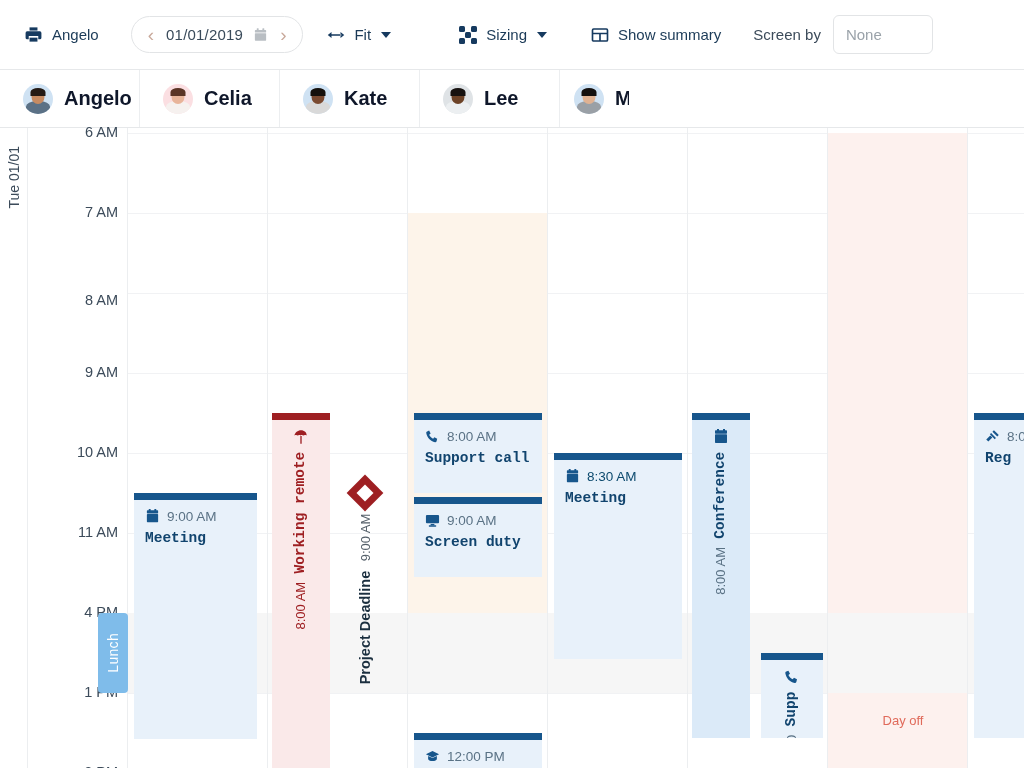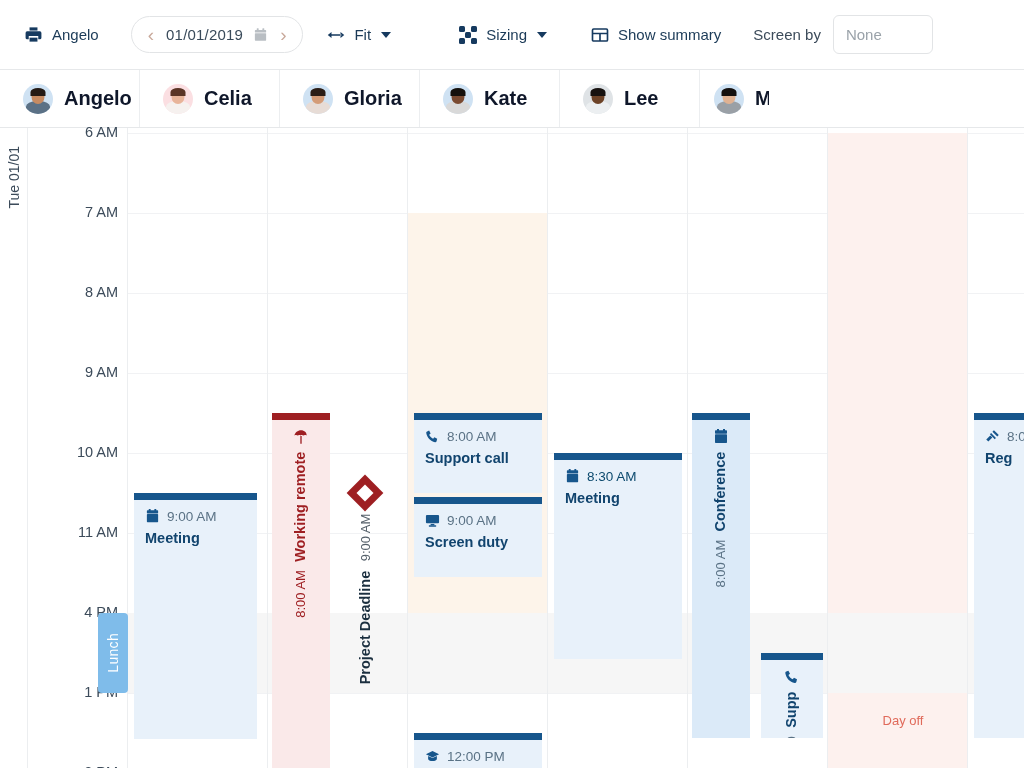"Gloria" div.res-cell { html: <div> <span> <span></span> <span></span> <span></span> </span> <span>Gloria</span> </div> -> none }
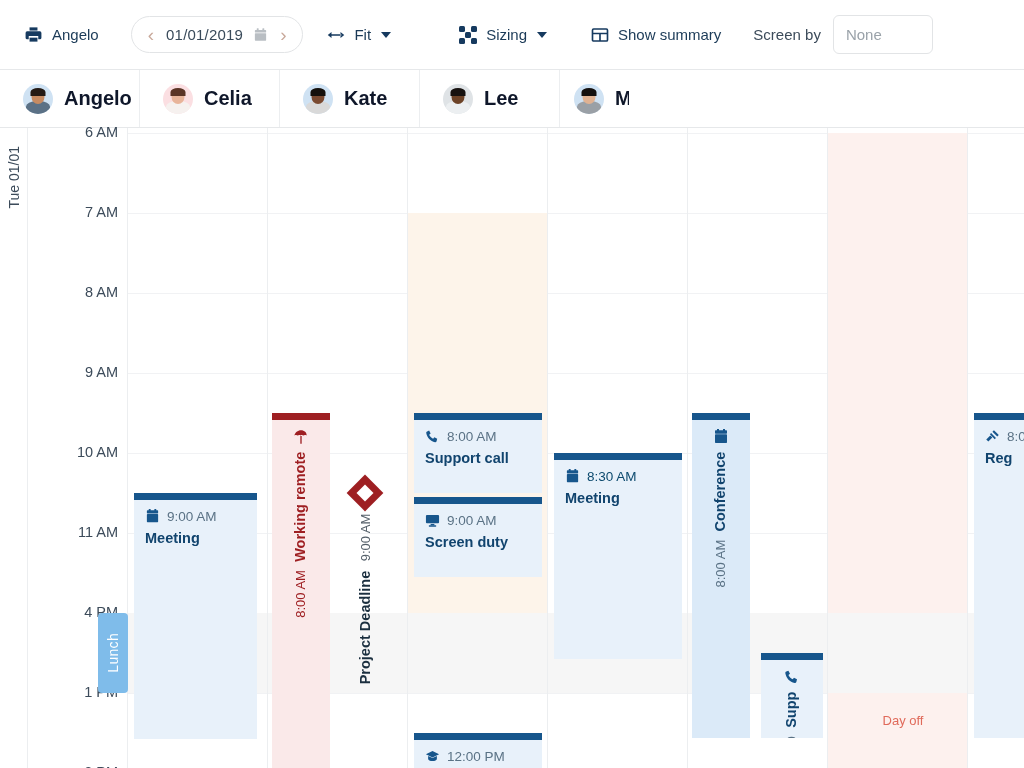"8 AM" div.tick { top: 156px -> 164px }
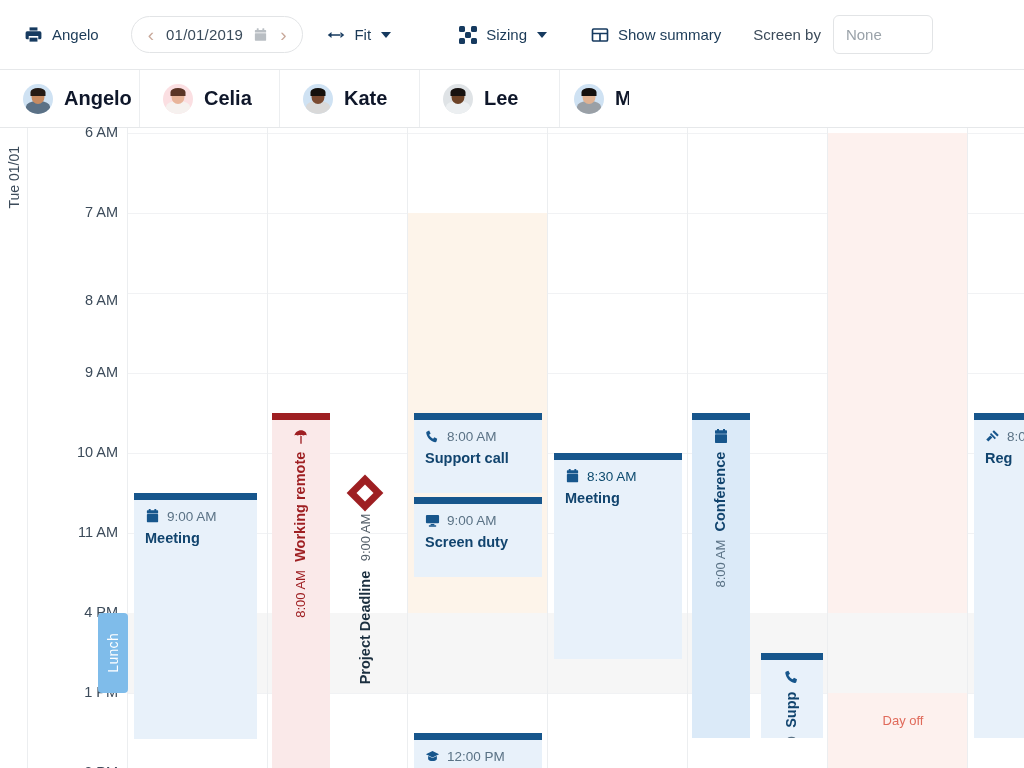"Support call" .ev-title { font-family: none -> Liberation Mono, monospace }
